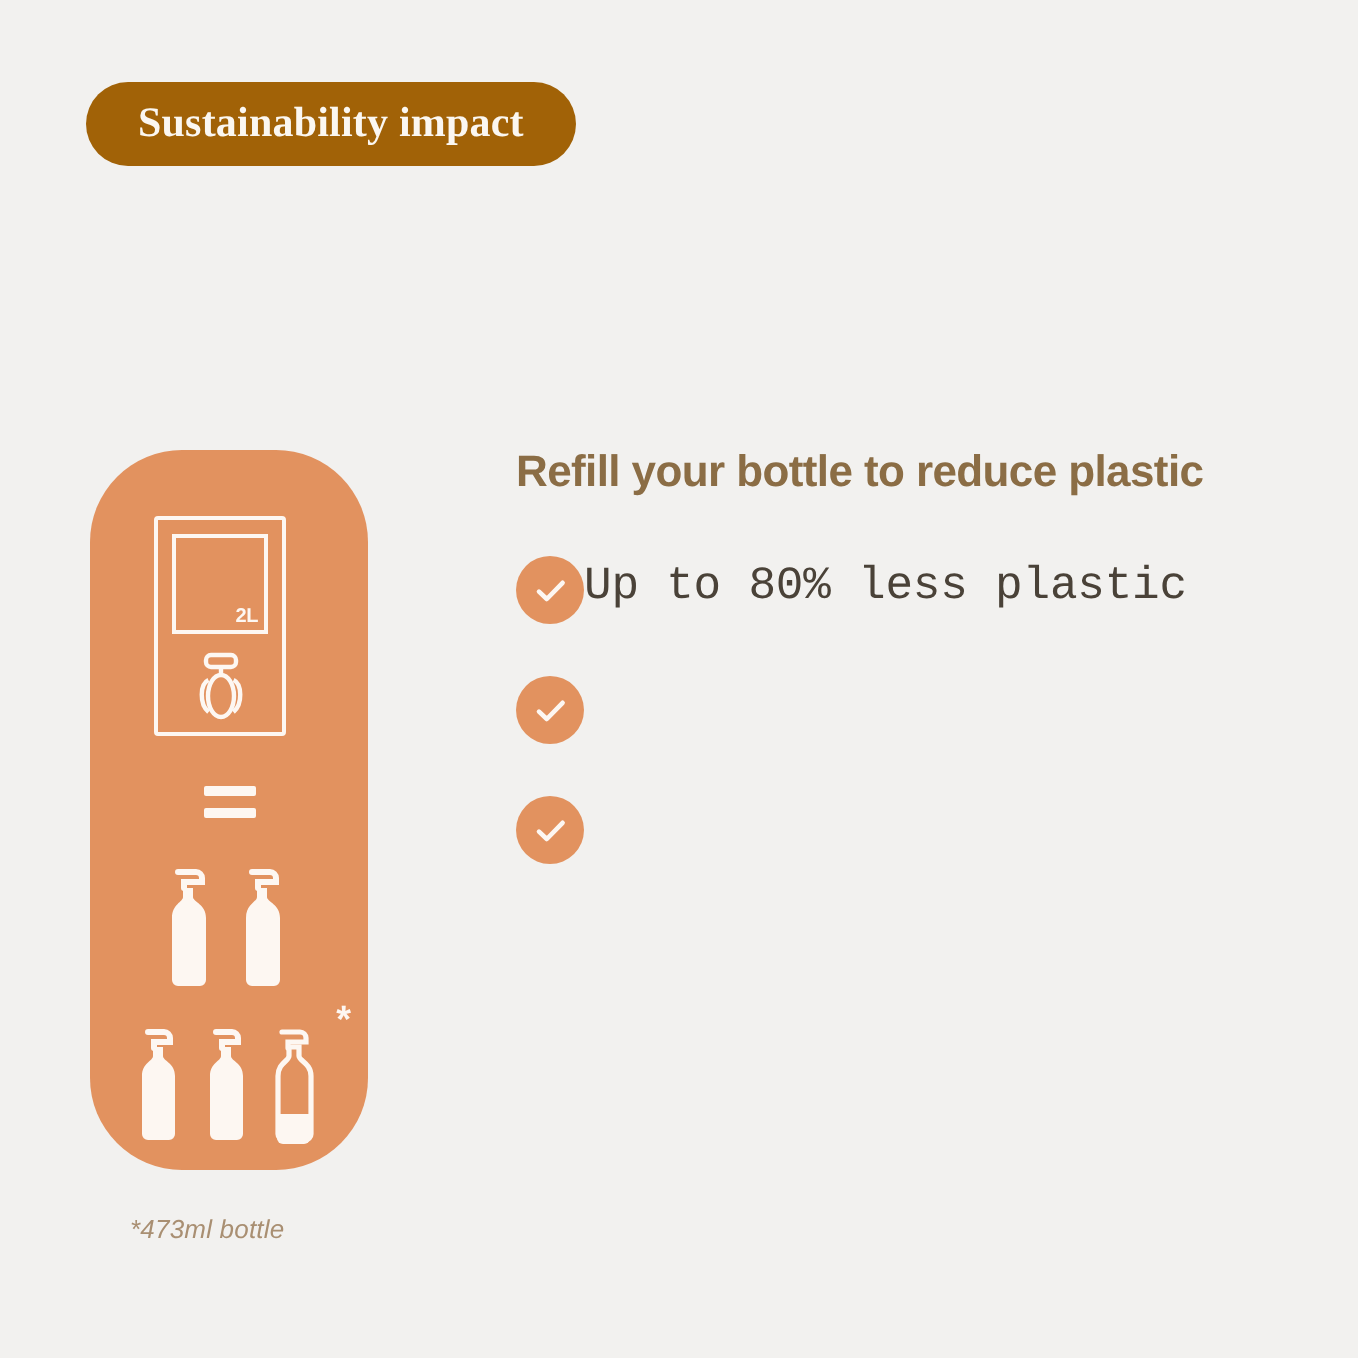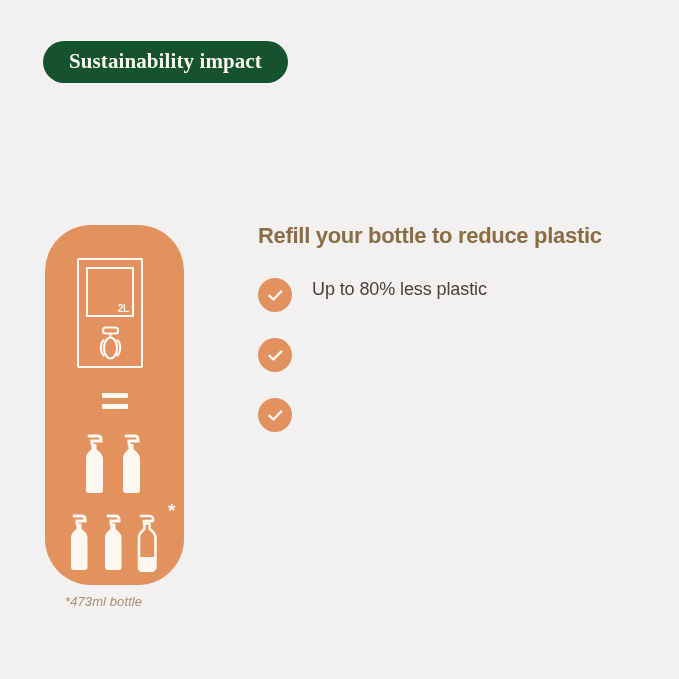"Sustainability impact" .badge { background: #14532d -> #a16207 }
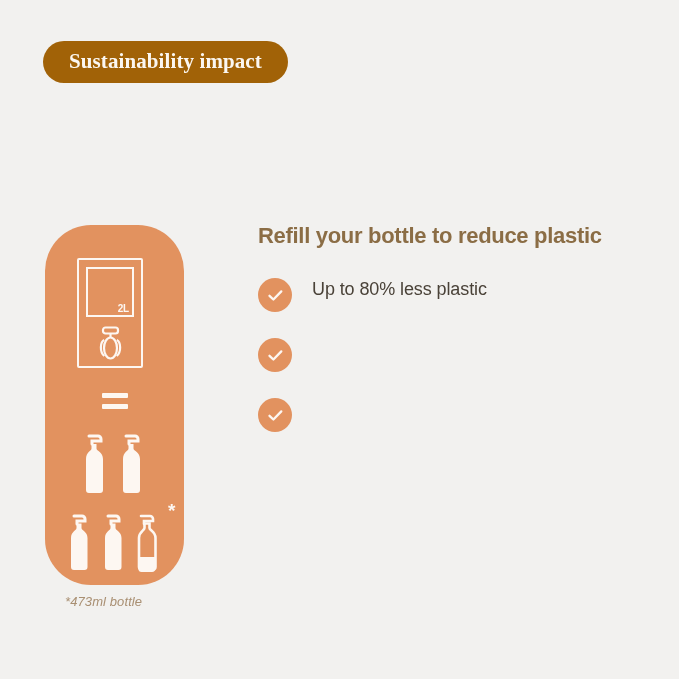"Up to 80% less plastic" .benefit-text { font-family: none -> Liberation Mono, monospace; font-size: 18px -> 23px; margin-left: 20px -> none }
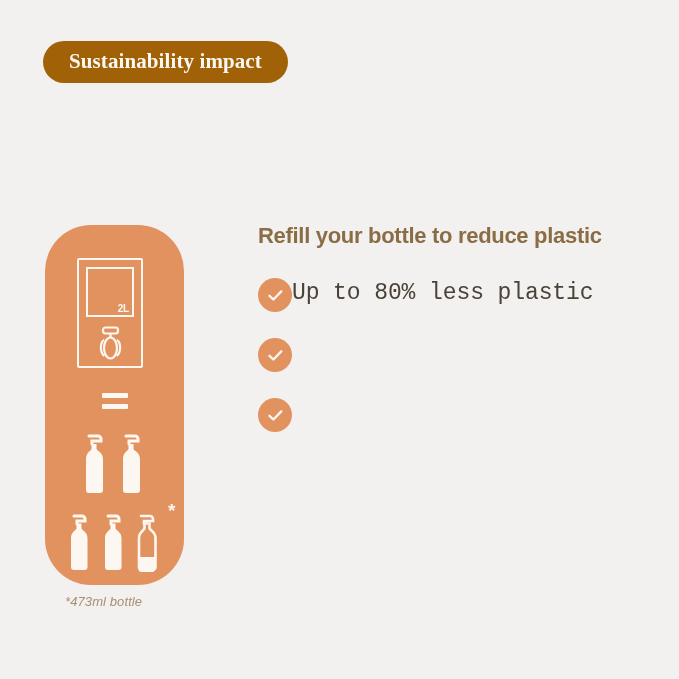"*473ml bottle" .footnote { margin-top: 9px -> 22px }
